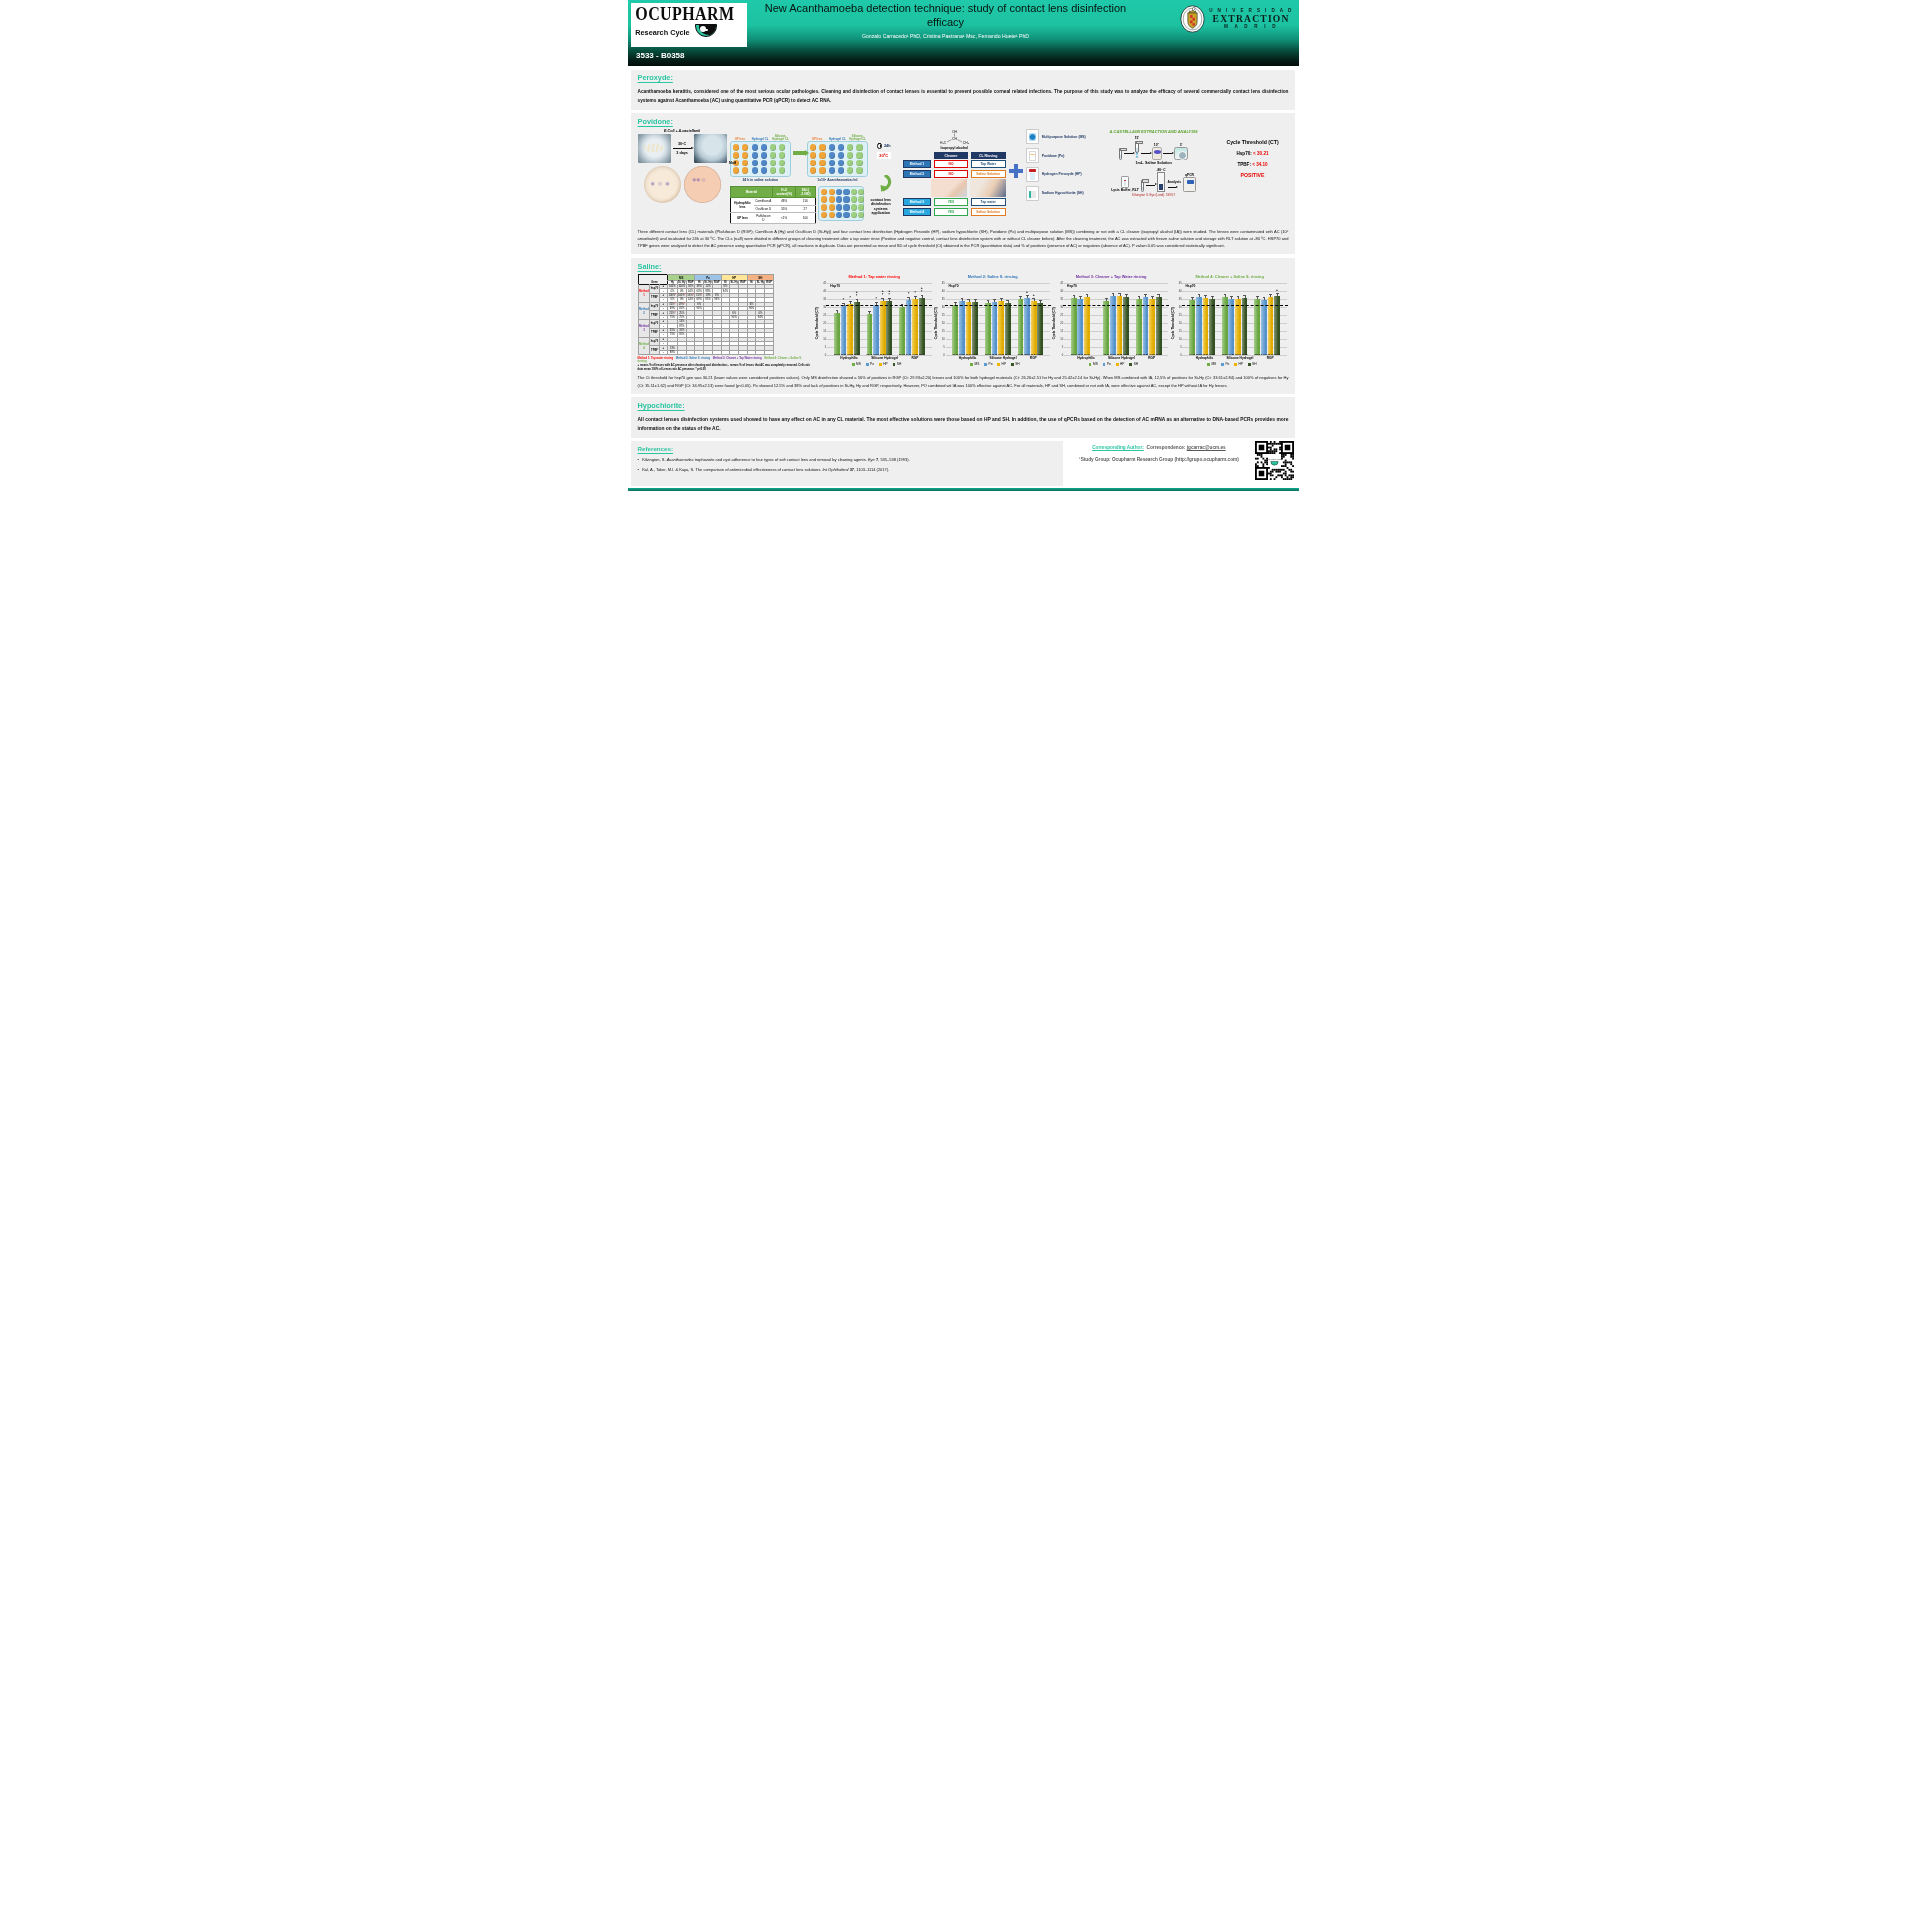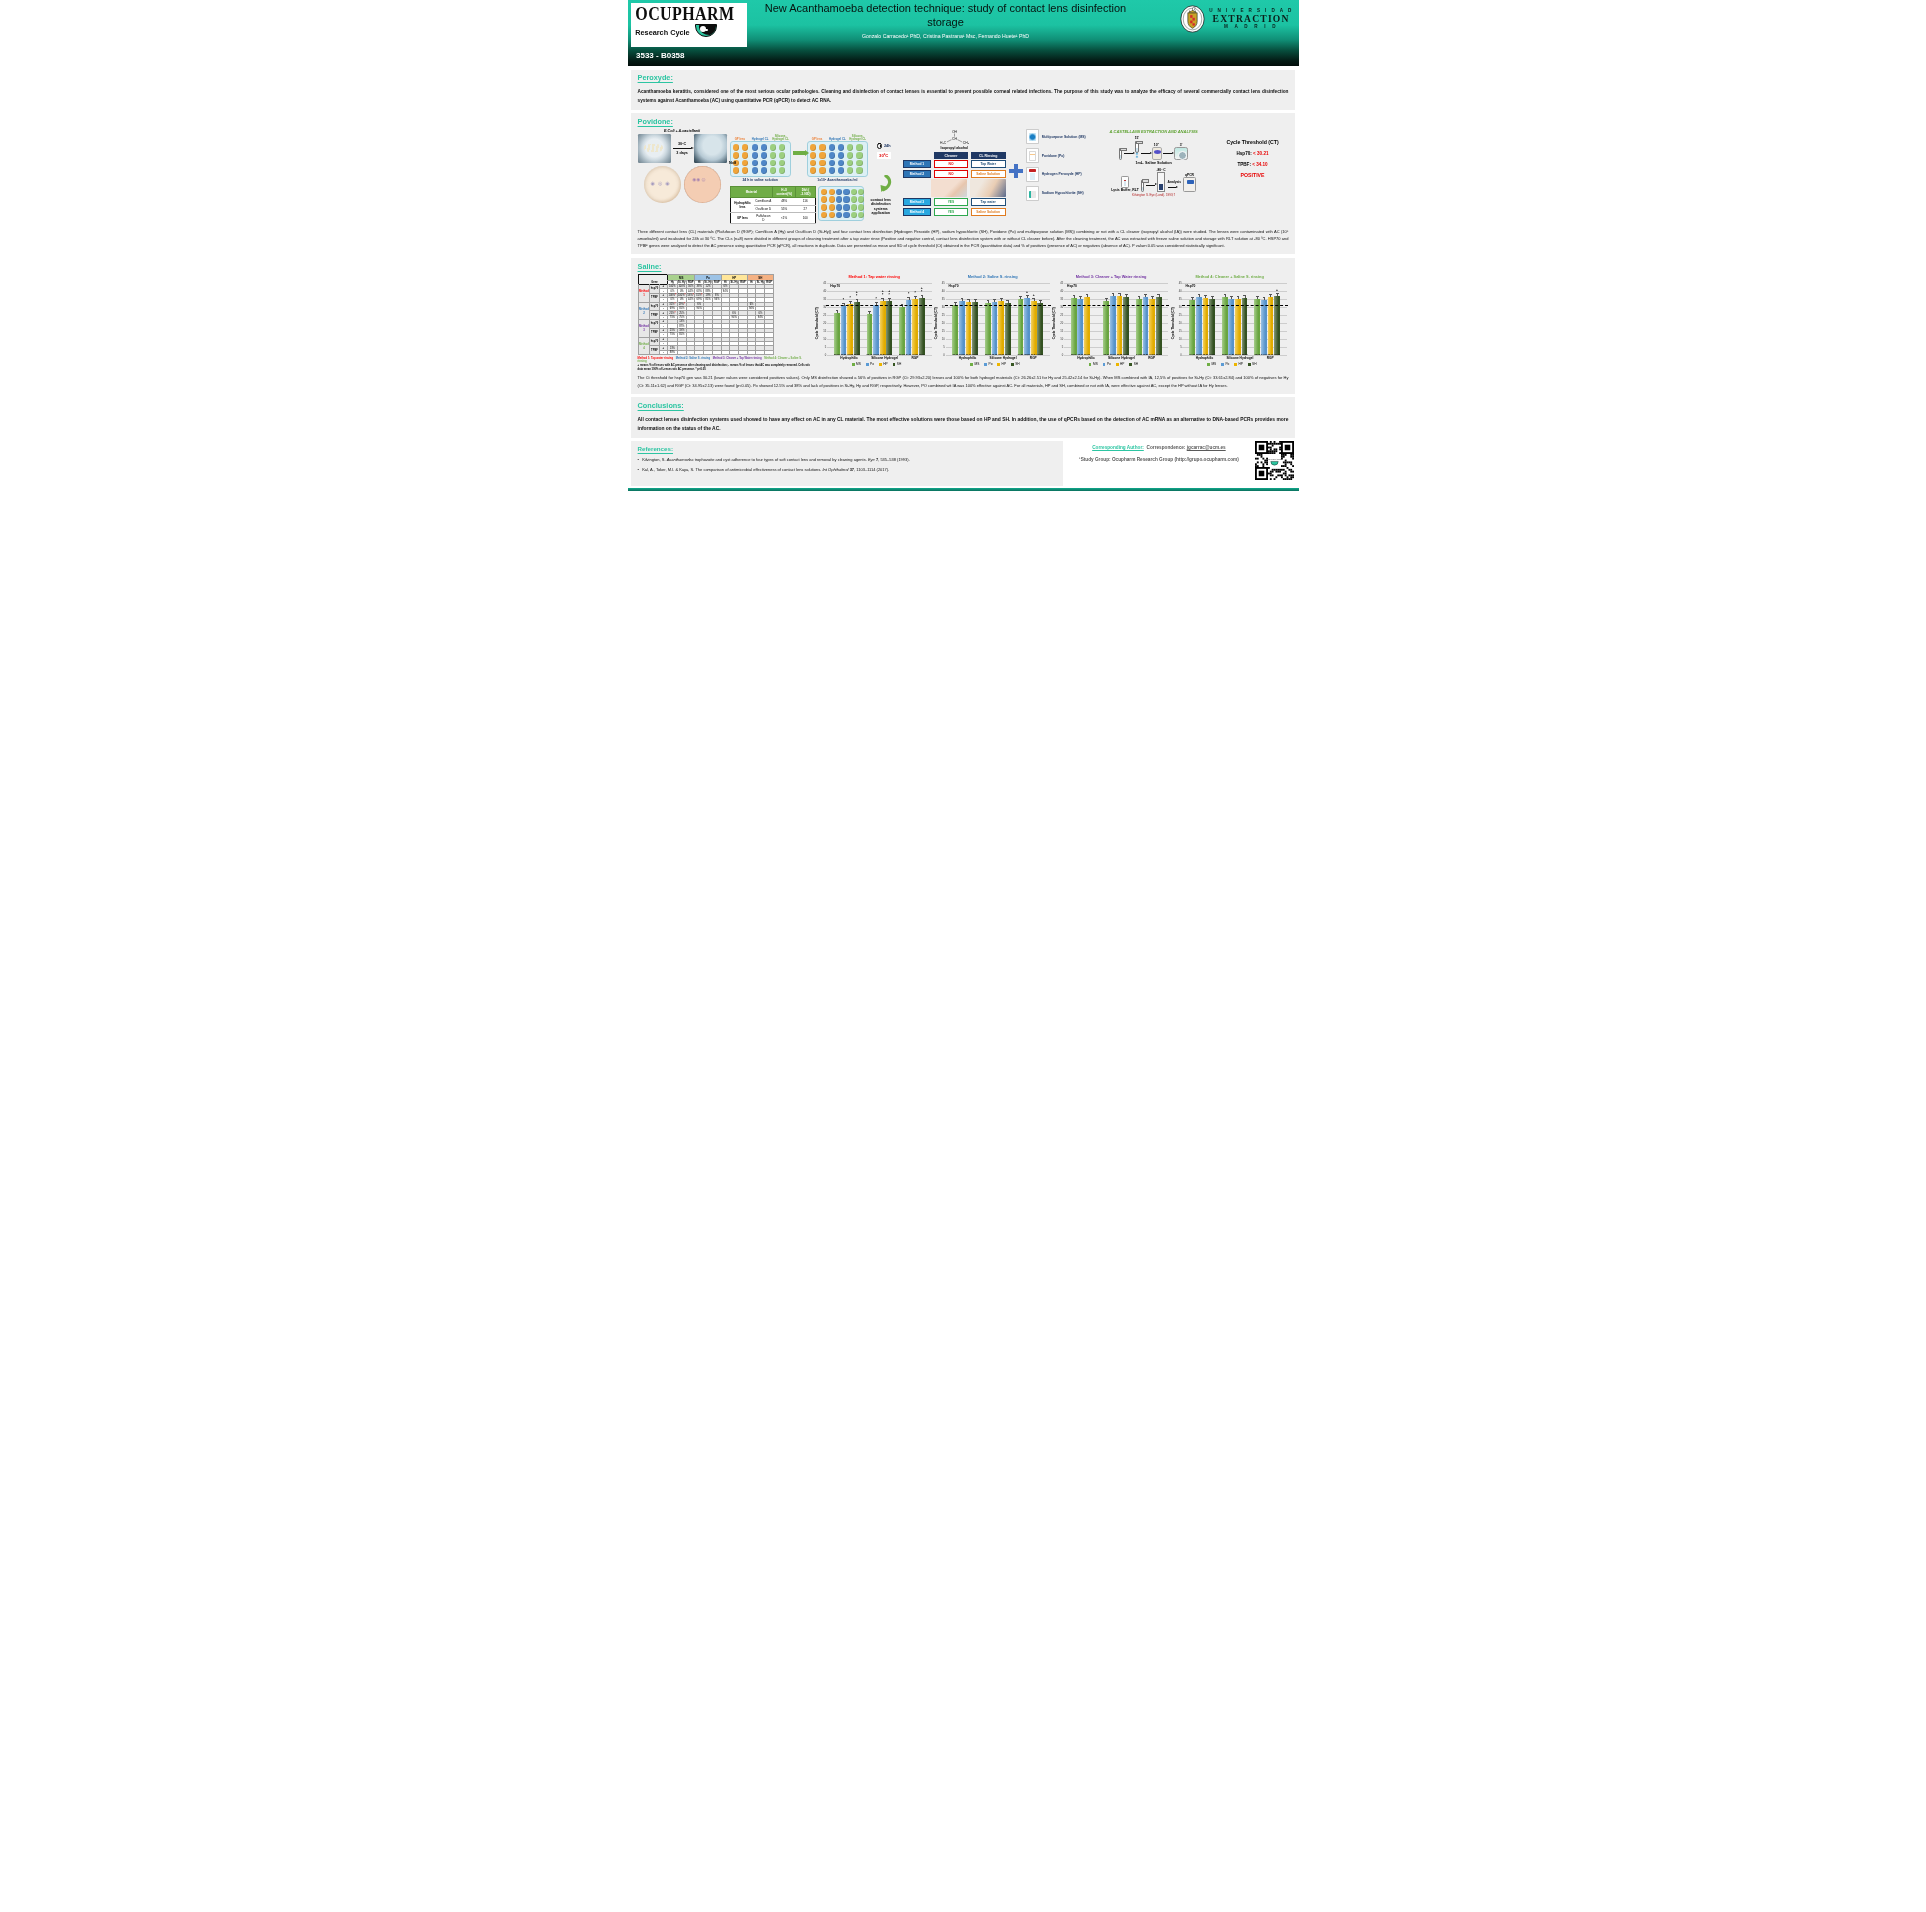"New Acanthamoeba detection technique:" h1.title { text: storage -> efficacy }
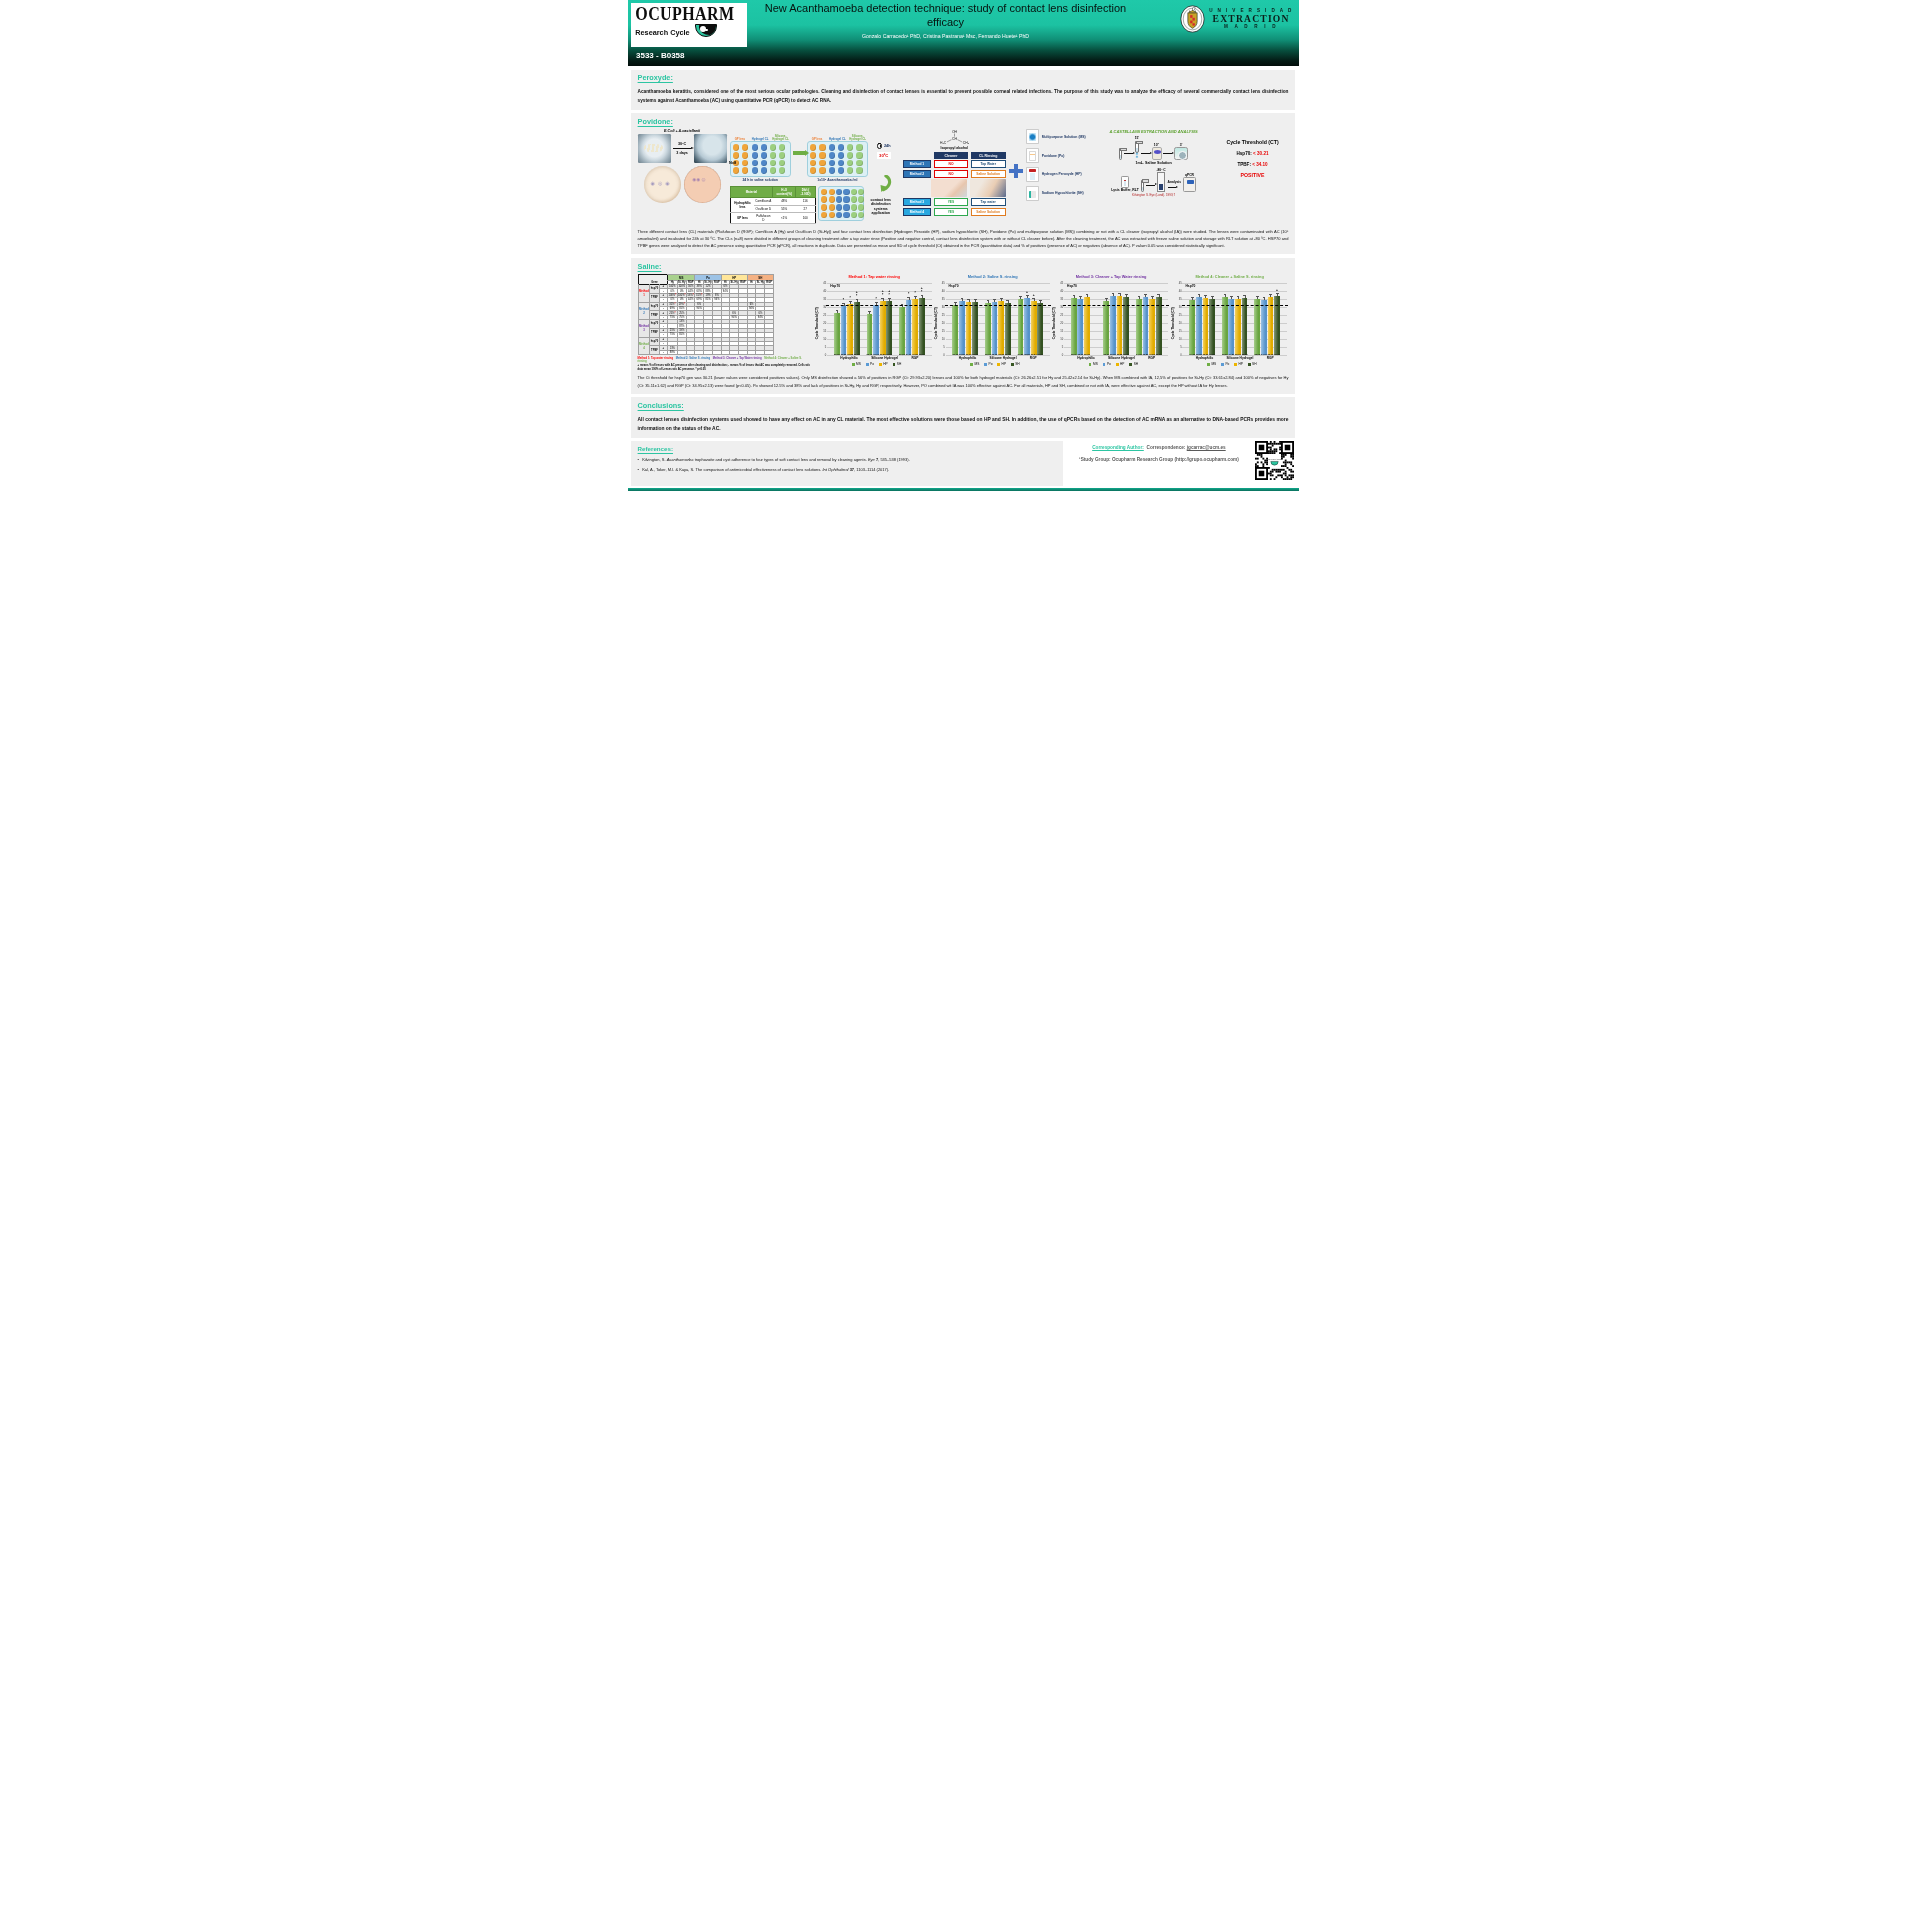"Conclusions:" h2.h { text: Conclusions -> Hypochlorite }
